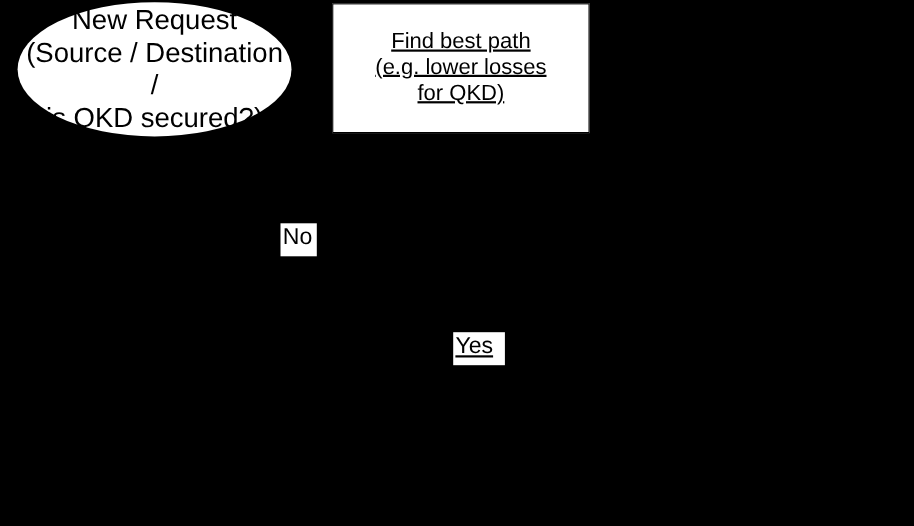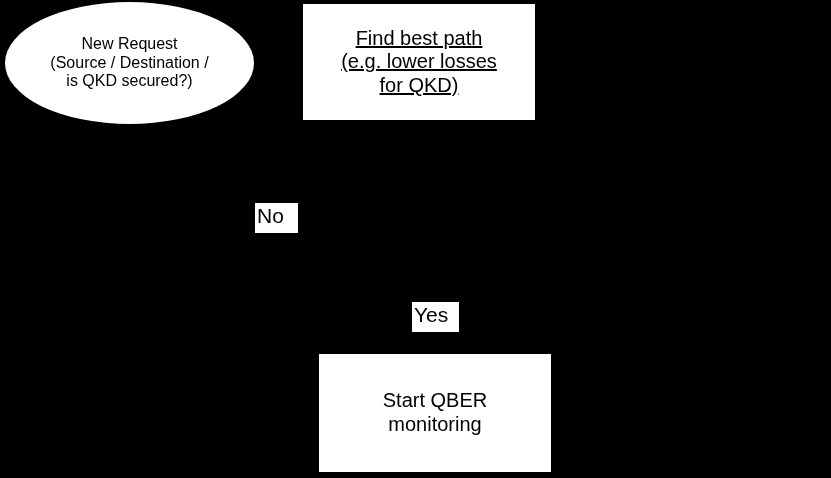"New Request" #node-new-request { font-size: 16px -> 25px; left: 5px -> 16px }
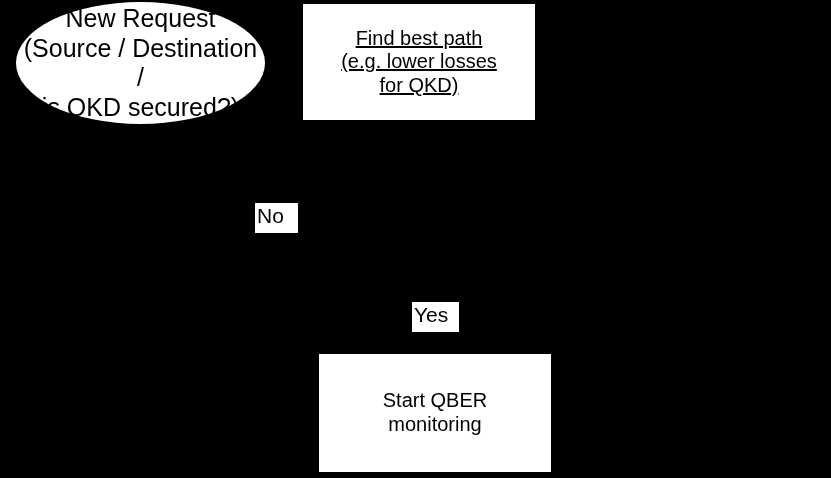"No" #label-no { width: 43px -> 33px }
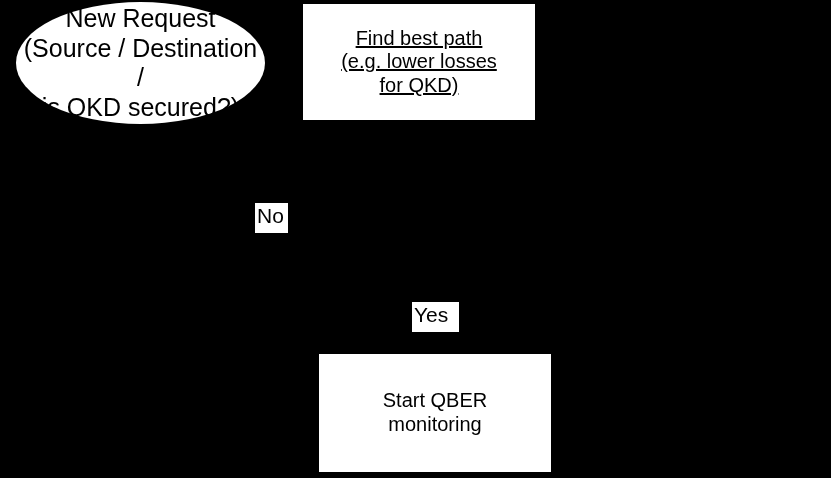"Yes" #label-yes { text-decoration: none -> underline }
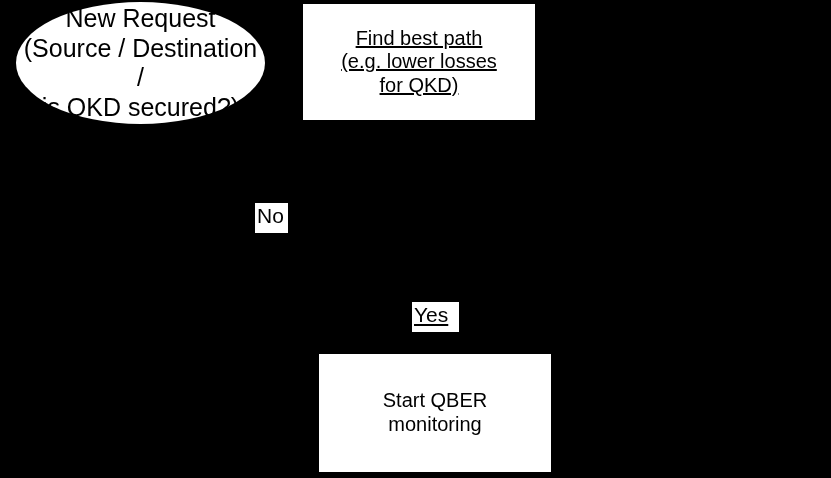"Start QBER" div.node { html: <div> <span>Start QBER monitoring</span> </div> -> none }
